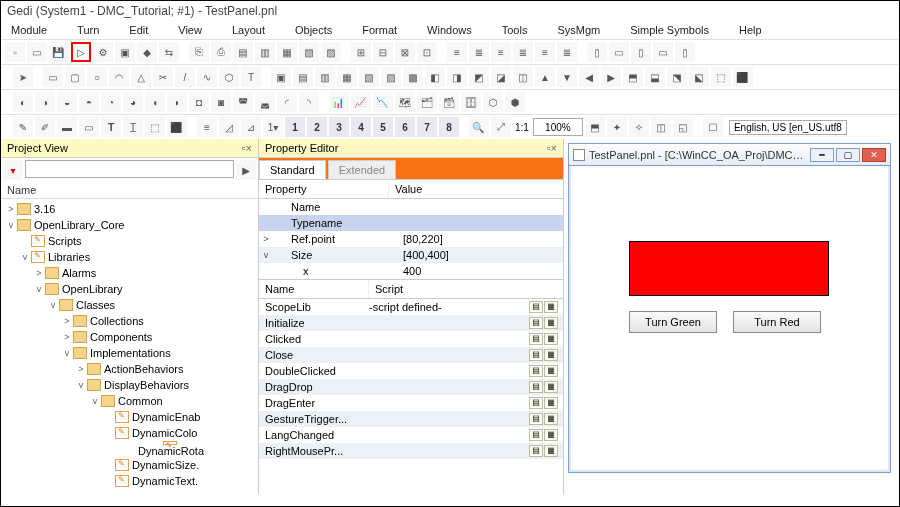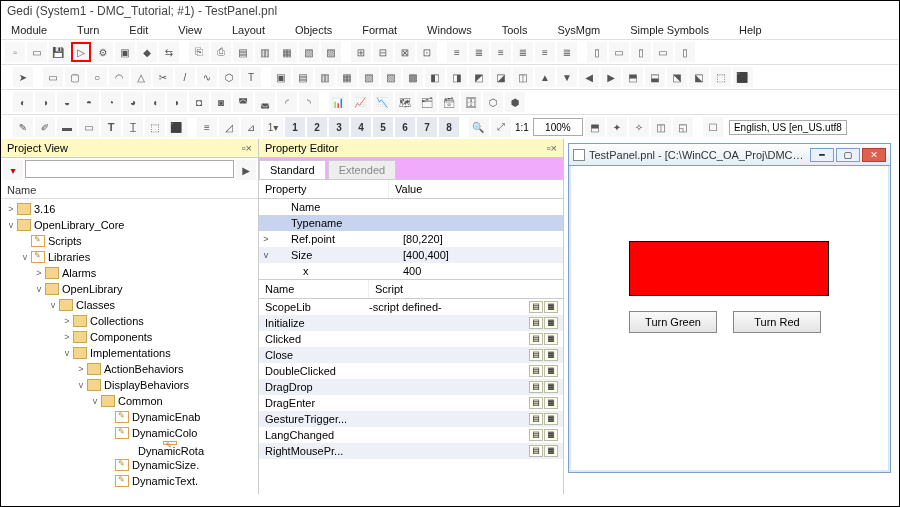"Standard" .tabs { background: #f0abfc -> #f97316 }
